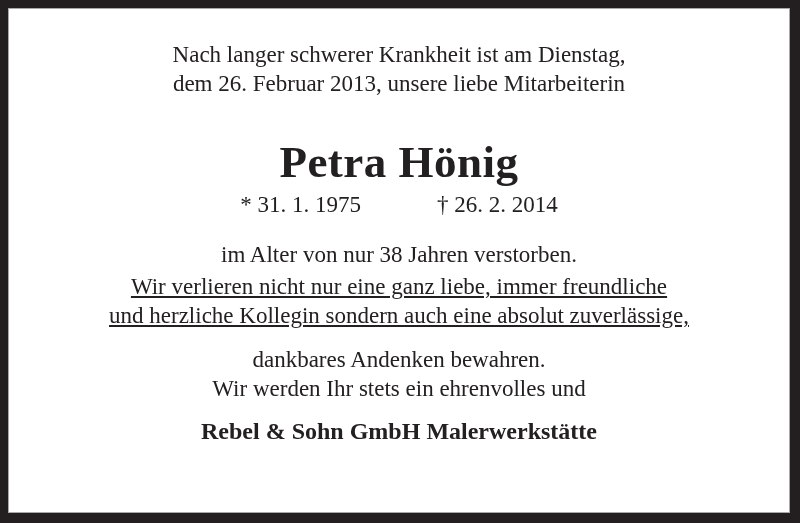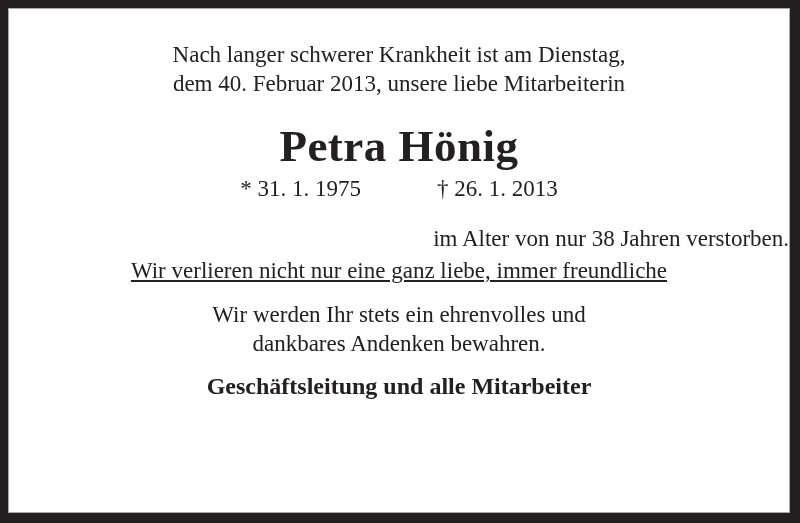"dem 40. Februar 2013, unsere" span.line { text: 40 -> 26 }
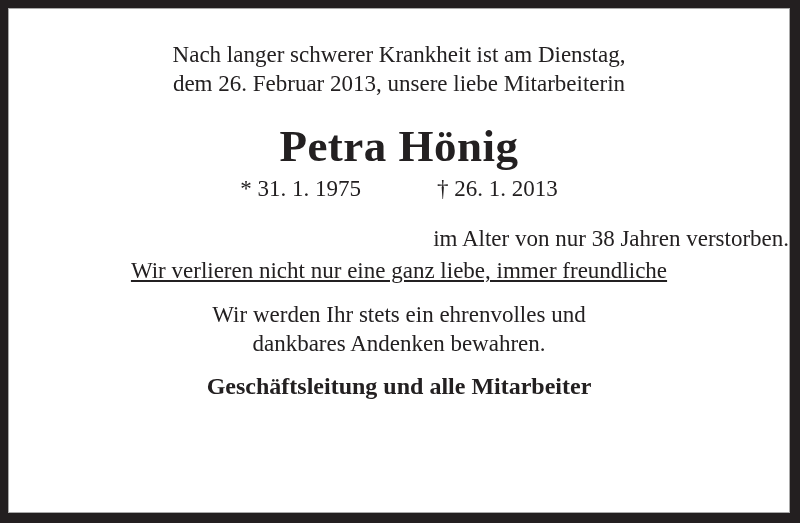"Petra Hönig" .deceased-name { margin: 22px 0 0 0 -> 38px 0 0 0 }
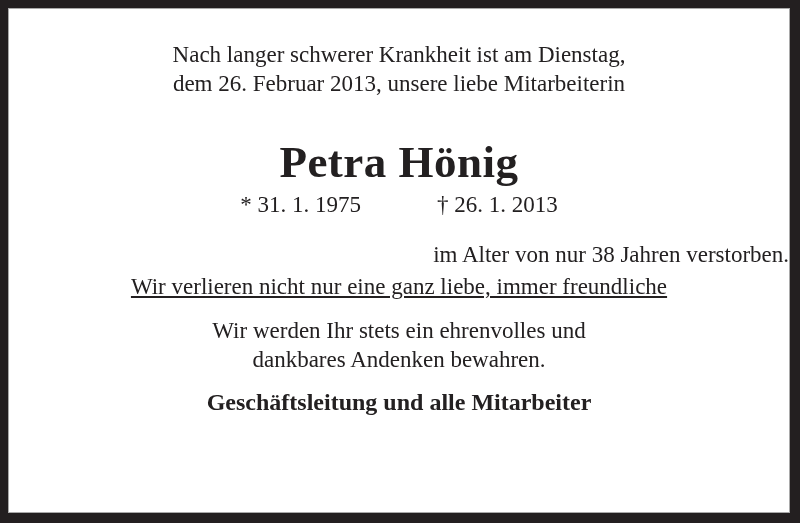"† 26. 1. 2013" span { text: 1. 2013 -> 2. 2014 }
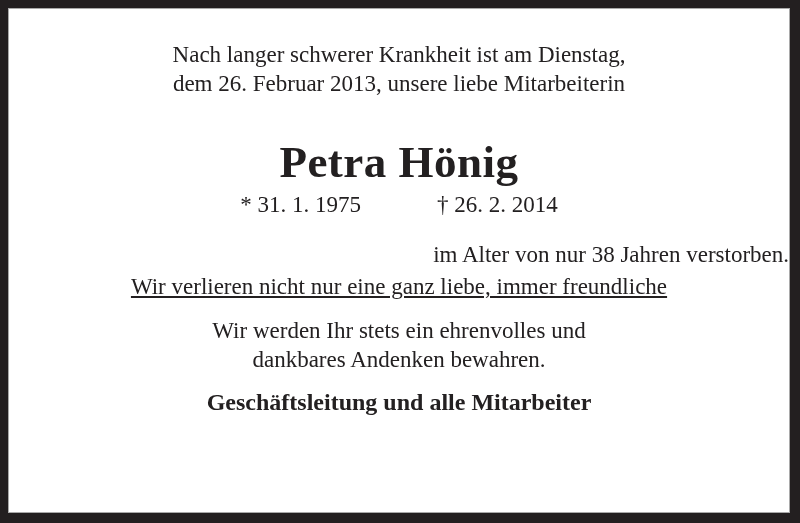"im Alter von nur 38" .age-line { text-align: right -> none }
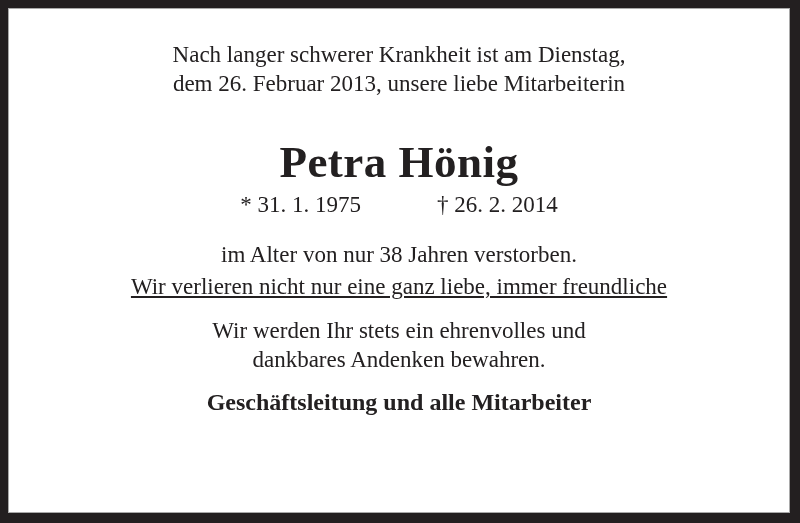"und herzliche Kollegin sondern auch" span.line { html: none -> <span>und herzliche Kollegin sondern auch eine absolut zuverlässige,</span> }
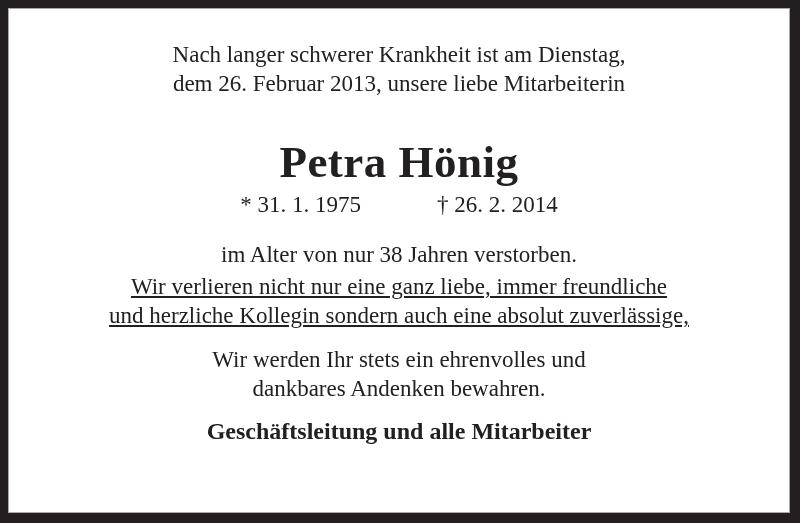"Wir werden Ihr stets ein" span.line { order: before "dankbares Andenken bewahren." -> after "dankbares Andenken bewahren." }
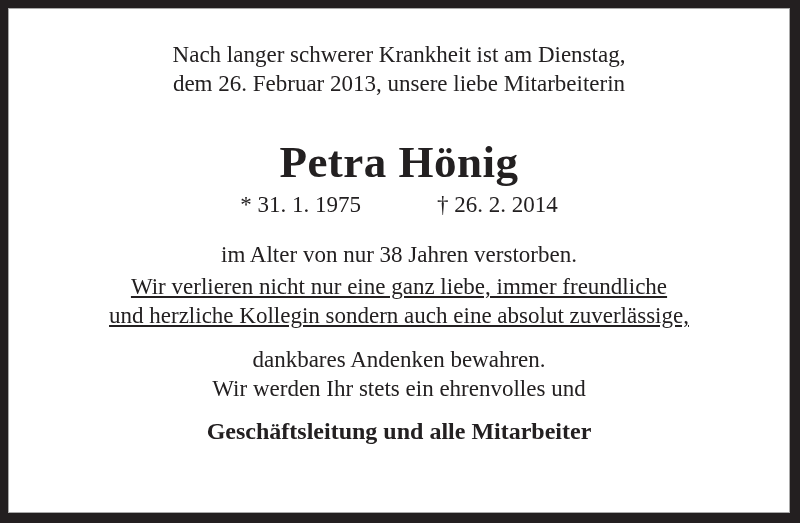"Rebel & Sohn GmbH Malerwerkstätte" span.line { html: none -> <span>Rebel &amp; Sohn GmbH Malerwerkstätte</span> }
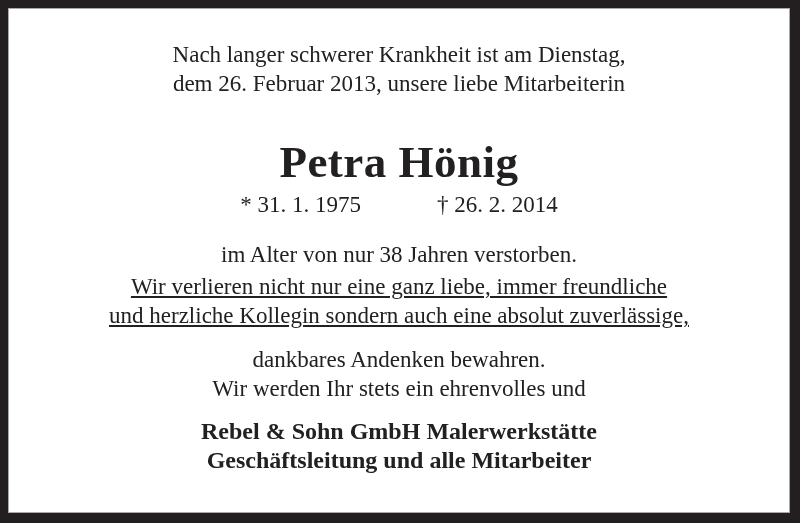"Geschäftsleitung und alle Mitarbeiter" span.line { html: <span>Geschäftsleitung und alle Mitarbeiter</span> -> none }
